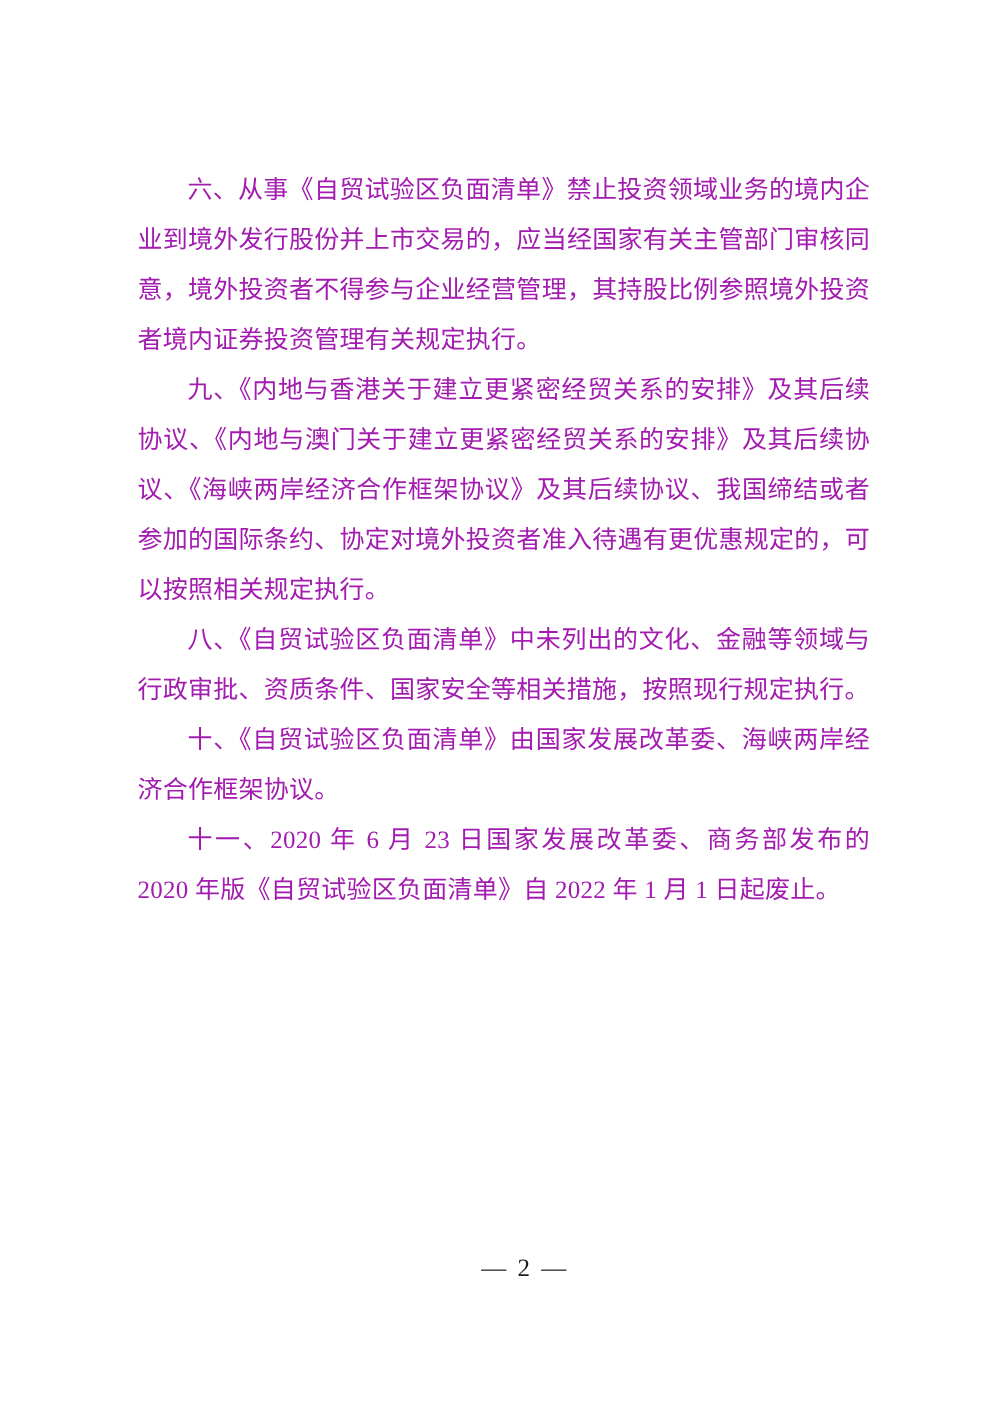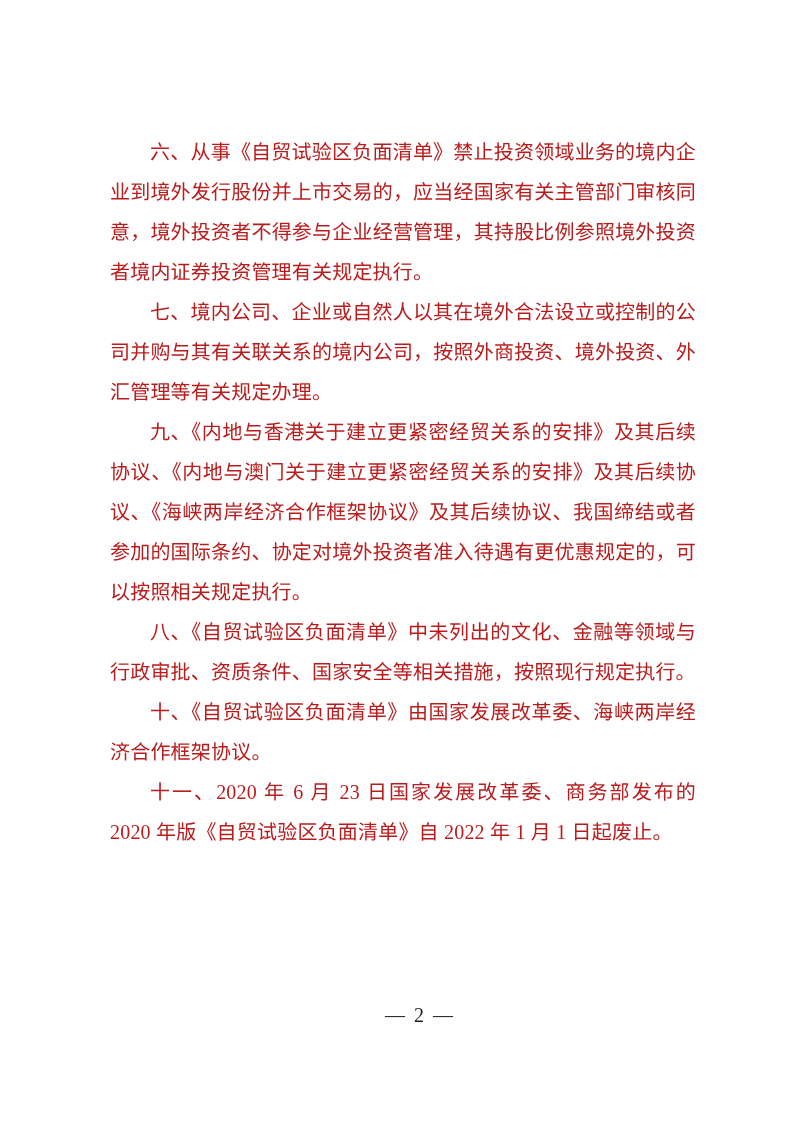"六、从事《自贸试验区负面清单》禁止投资领域业务的境内企业到境外发行股份并上市交易" .body-text p { color: #b91c1c -> #a21caf }
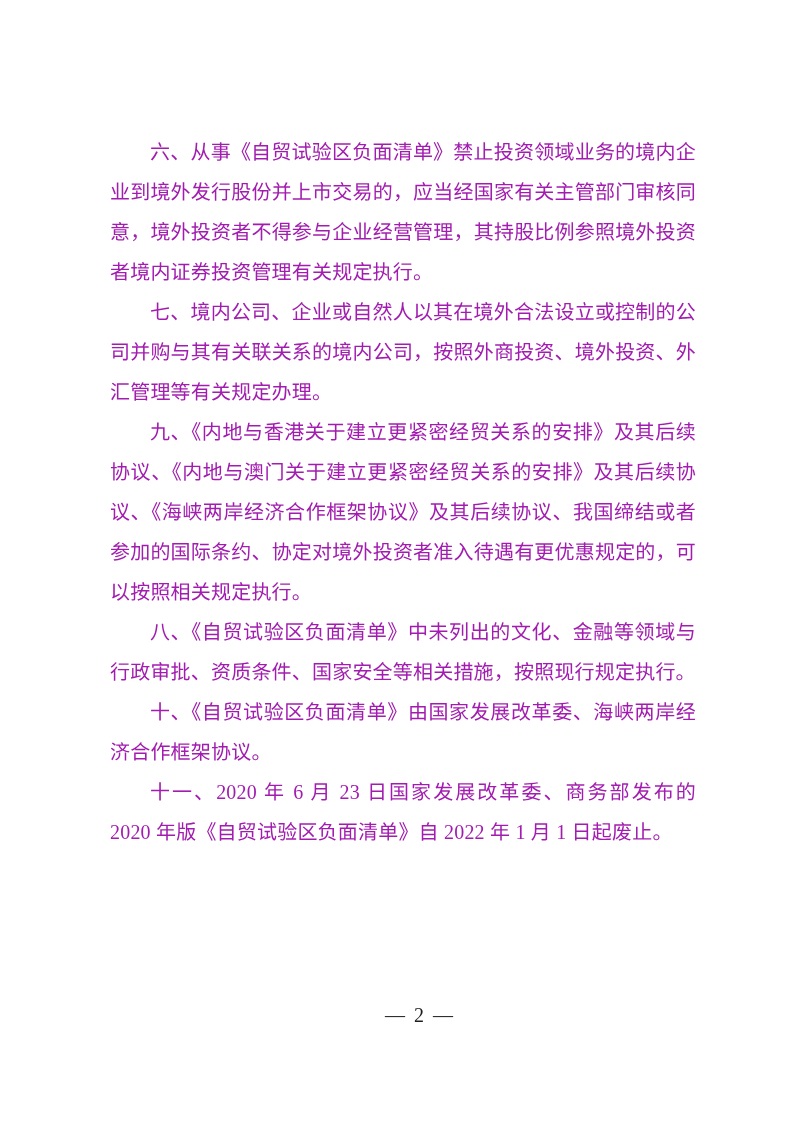"七、境内公司、企业或自然人以其在境外合法设立或控制的公司并购与其有关联关系的境内" p { html: <p>七、境内公司、企业或自然人以其在境外合法设立或控制的公司并购与其有关联关系的境内公司，按照外商投资、境外投资、外汇管理等有关规定办理。</p> -> none }
